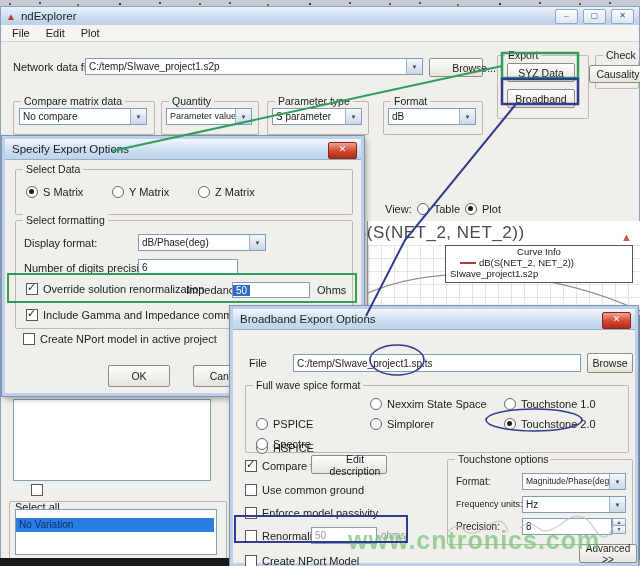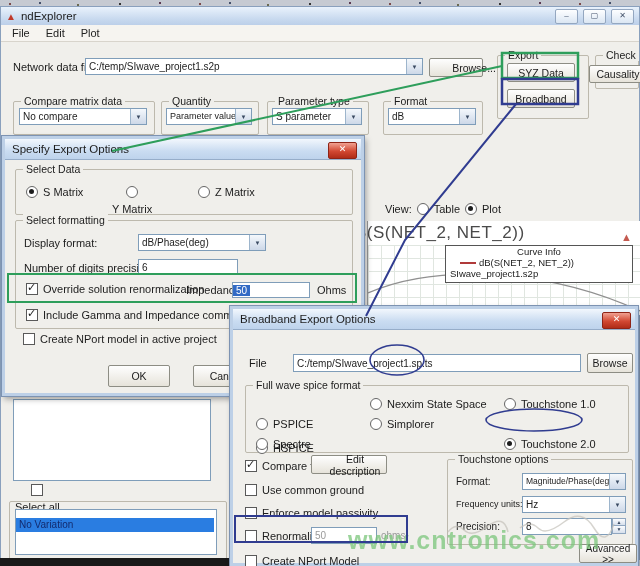"Y Matrix" div.row { flex-direction: column -> none }
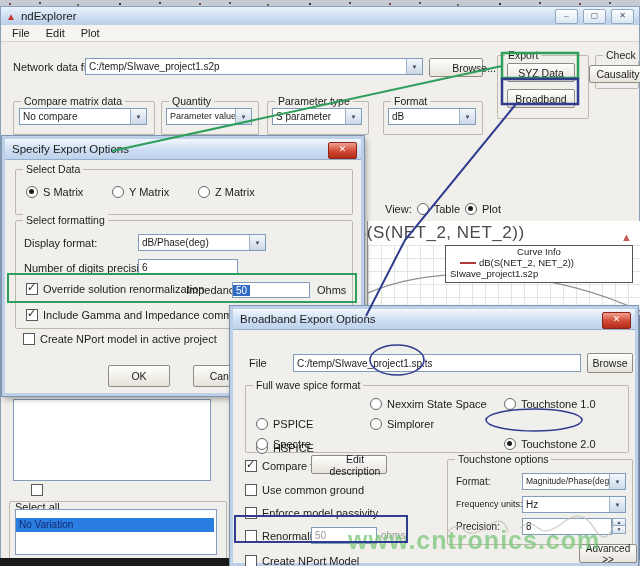"Touchstone 2.0" div.row { margin-top: 20px -> none }
